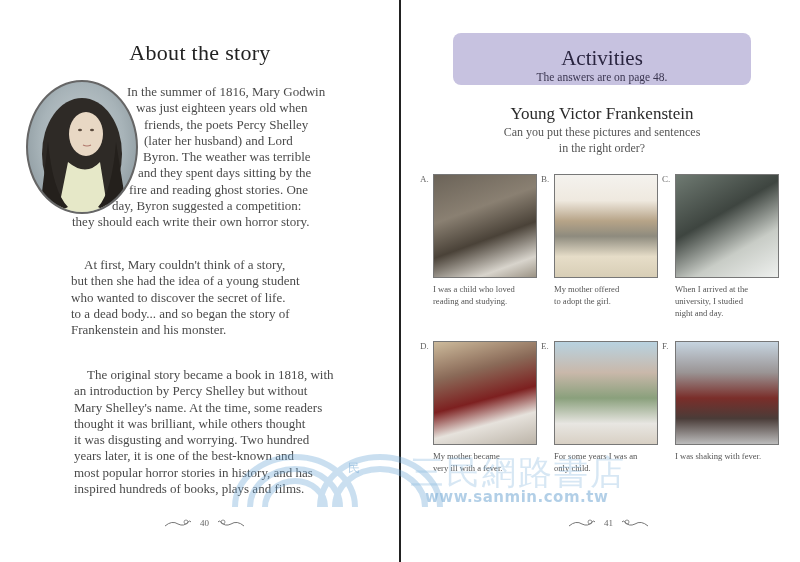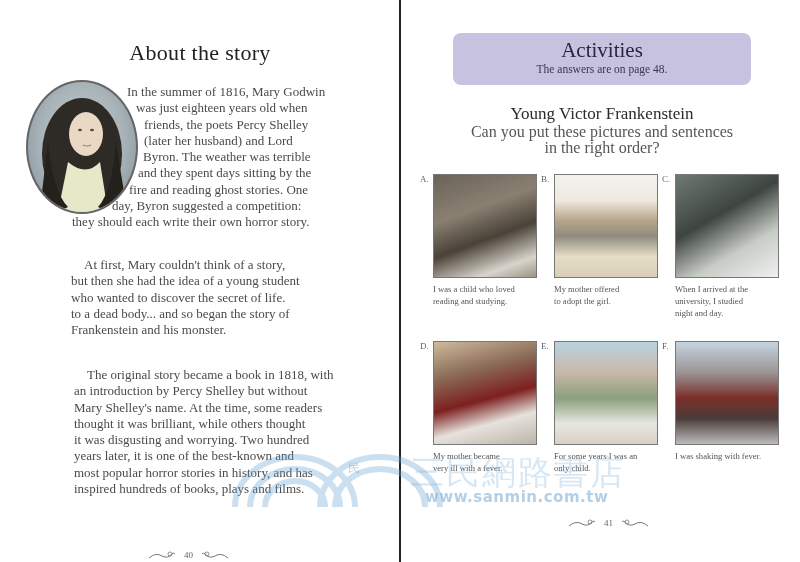"Activities" .act-title { padding-top: 5px -> 13px }
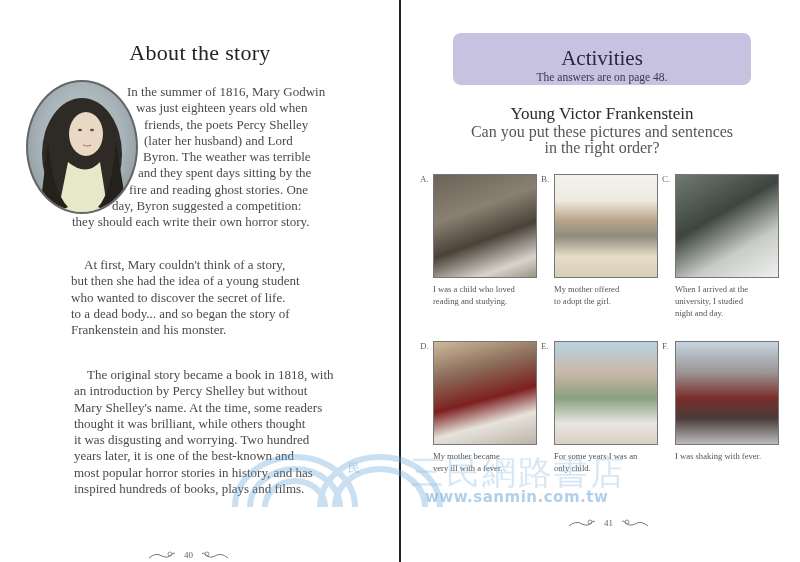"Can you put these pictures" .section-q { font-size: 16px -> 12px }
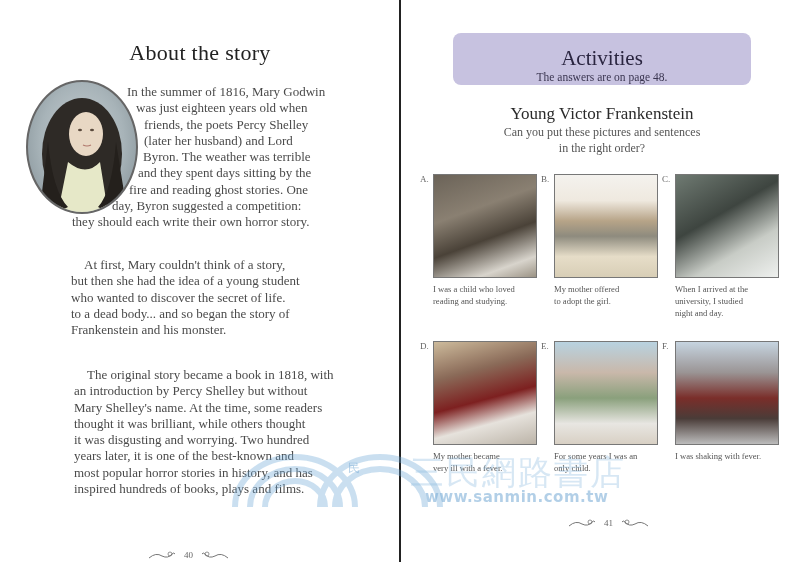"40" .pn-left { left: 148px -> 164px; margin-top: 32px -> none }
